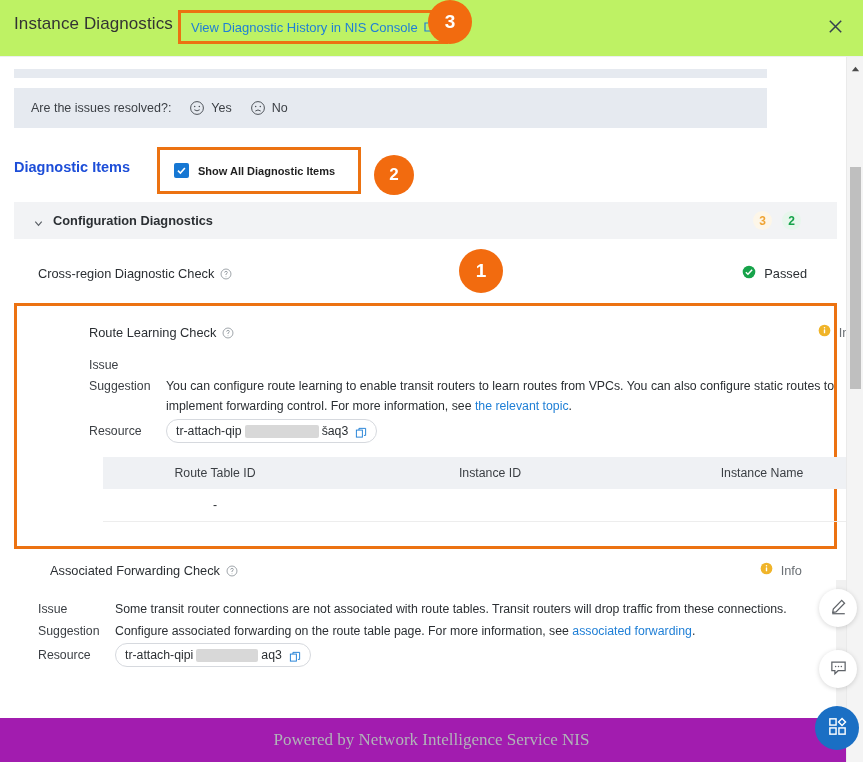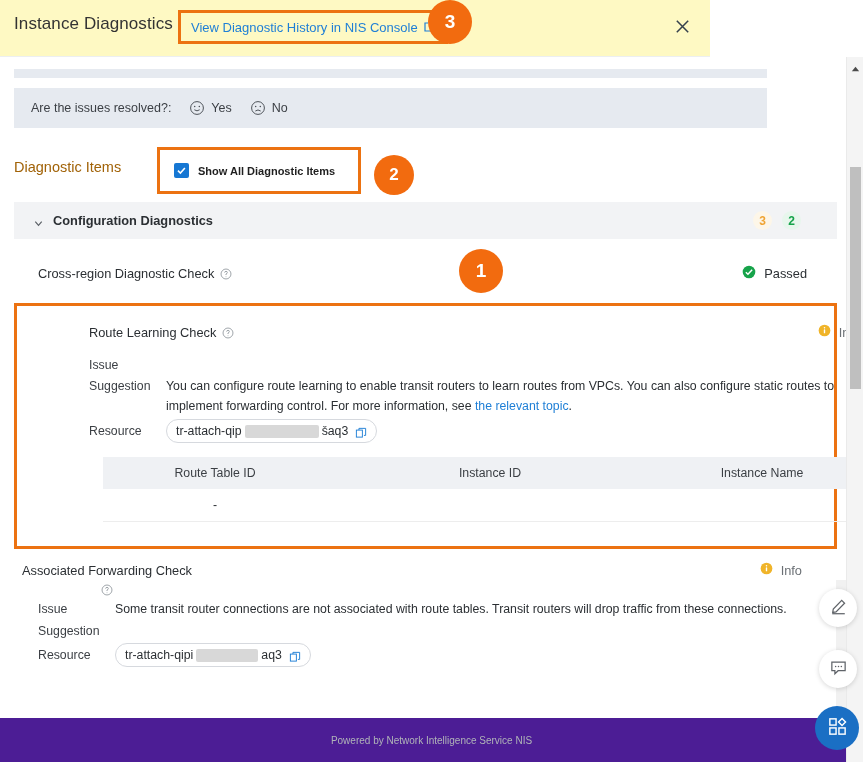"Instance Diagnostics" .header { background: #fef9c3 -> #bef264; width: 710px -> 863px }
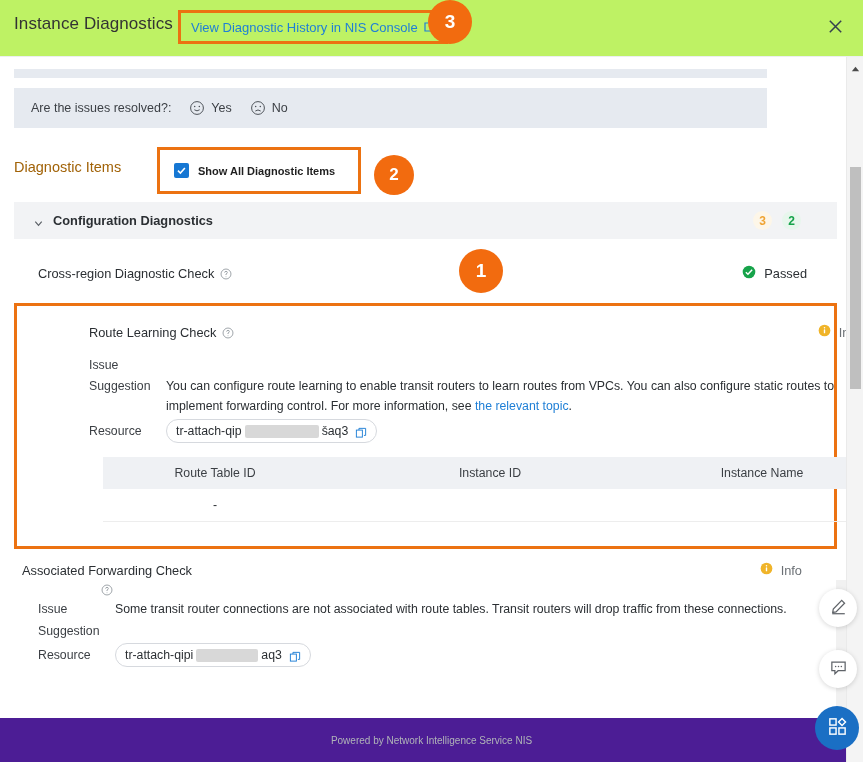"Diagnostic Items" .diag-head { color: #a16207 -> #1d4ed8; font-weight: 400 -> 700 }
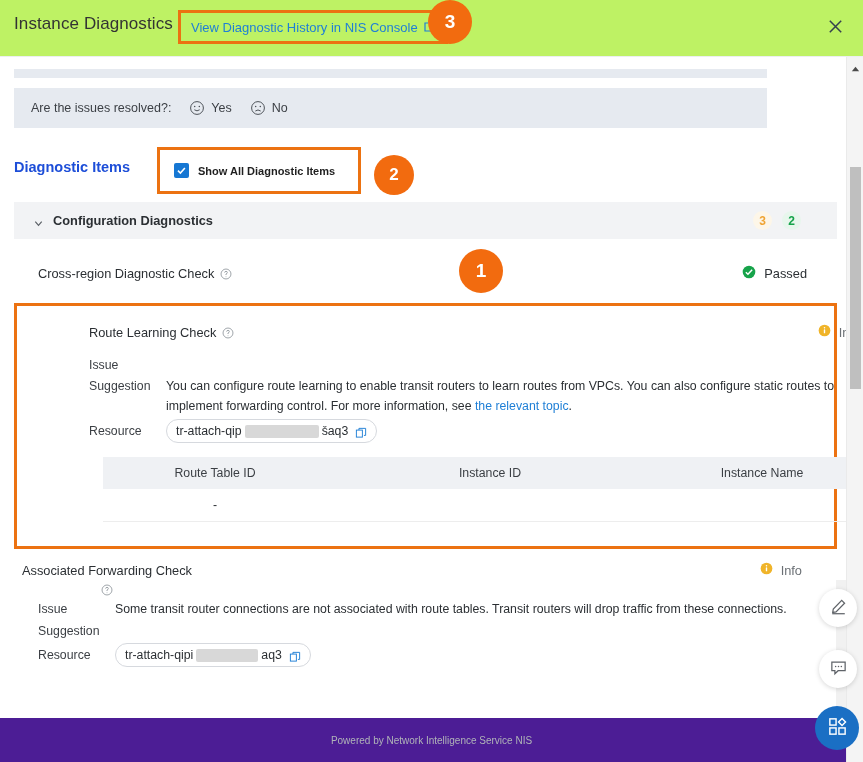"Associated Forwarding Check" div.item-title { flex-direction: column -> none; left: 8px -> 36px }
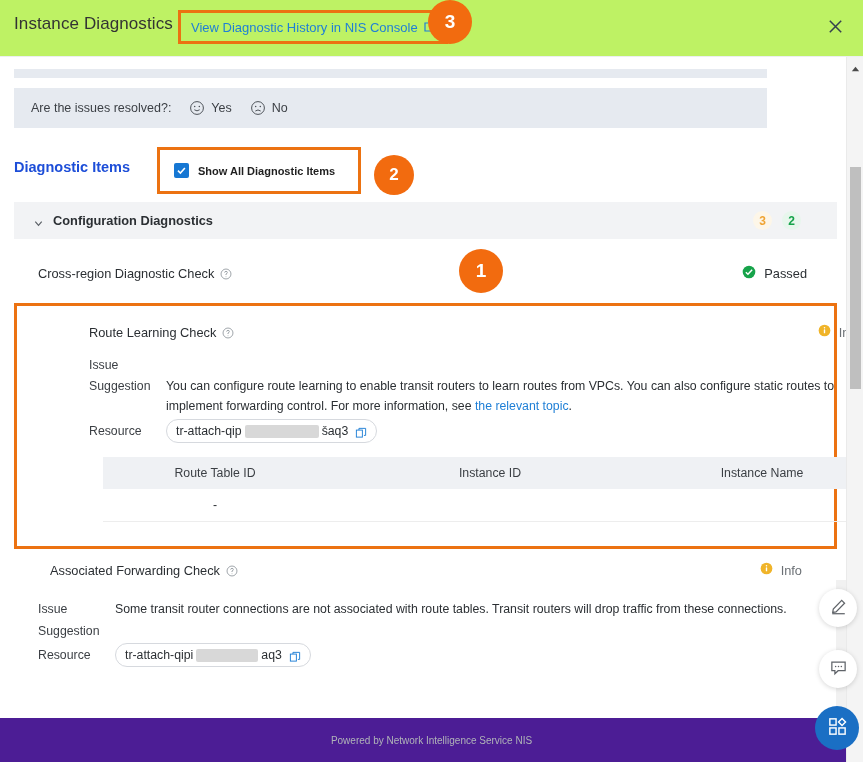"Configure associated forwarding on the" span.v { html: none -> <span><span>Configure associated forwarding on the route table page. For more information, see </span><a>associated forwarding</a><span>.</span></span> }
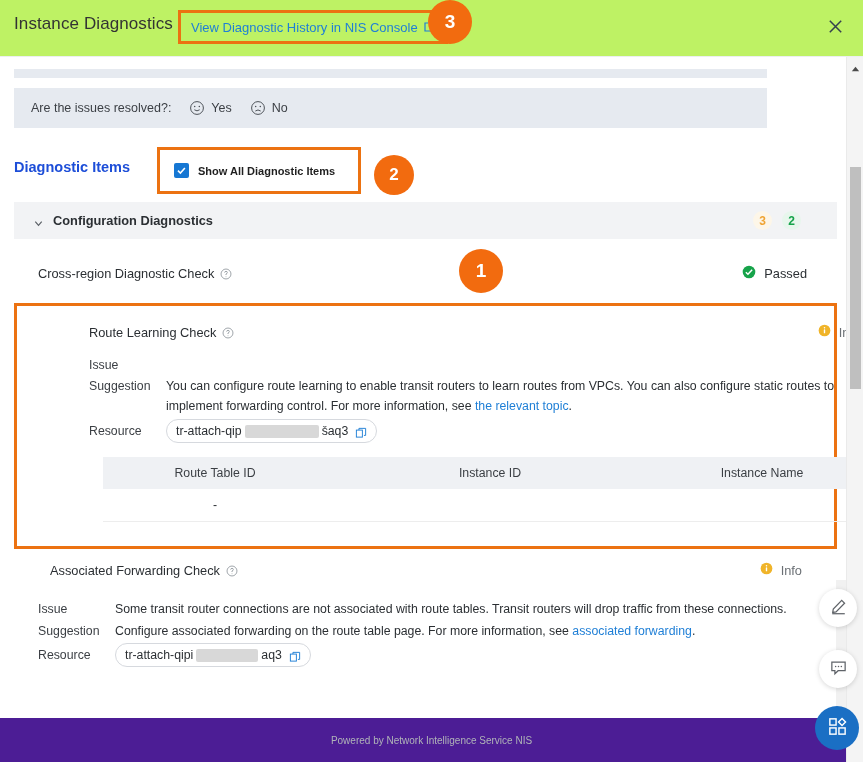"Powered by Network Intelligence Service" .footer { background: #4c1d95 -> #a21caf; font-family: none -> Liberation Serif, serif; font-size: 10px -> 17px }
